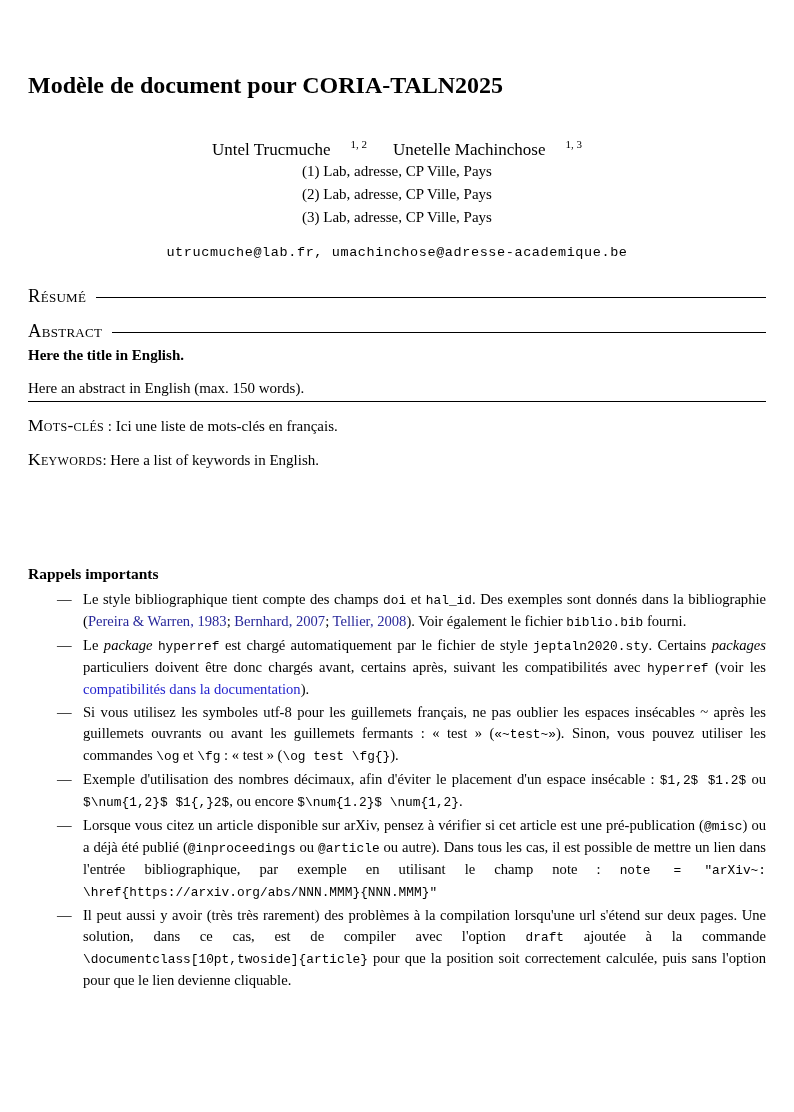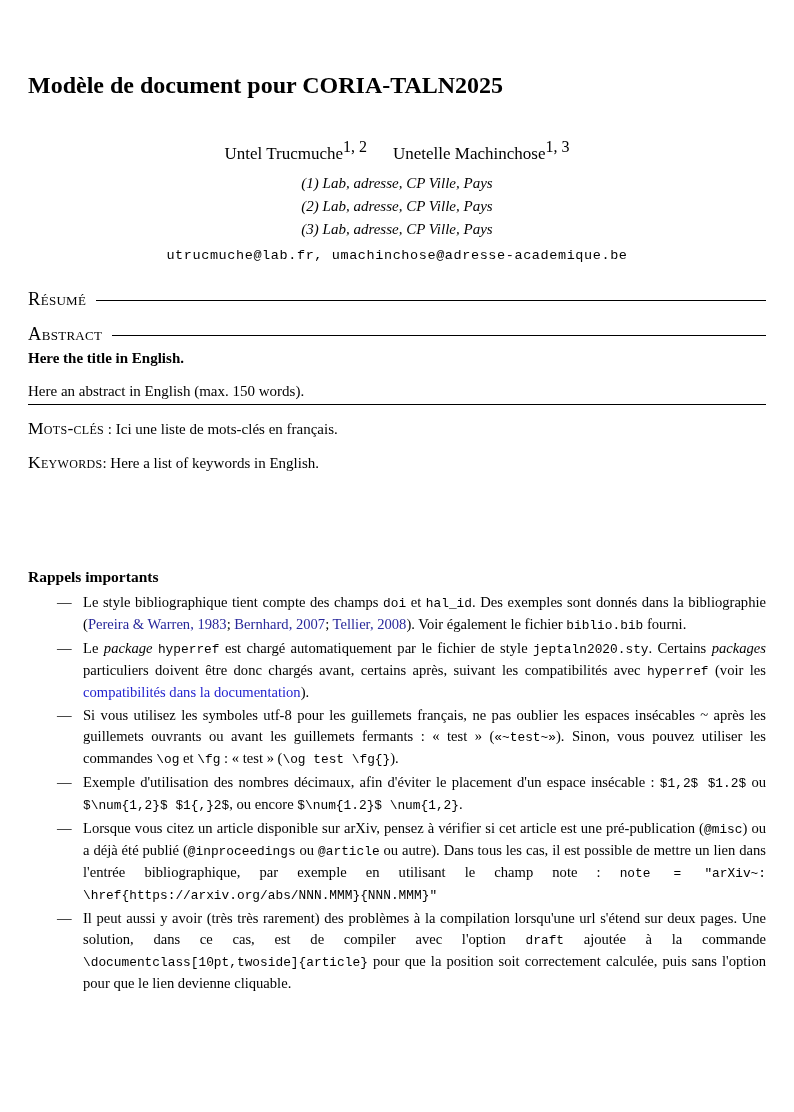"1, 2" .authors sup { font-size: 16px -> 11px; margin-left: none -> 20px }
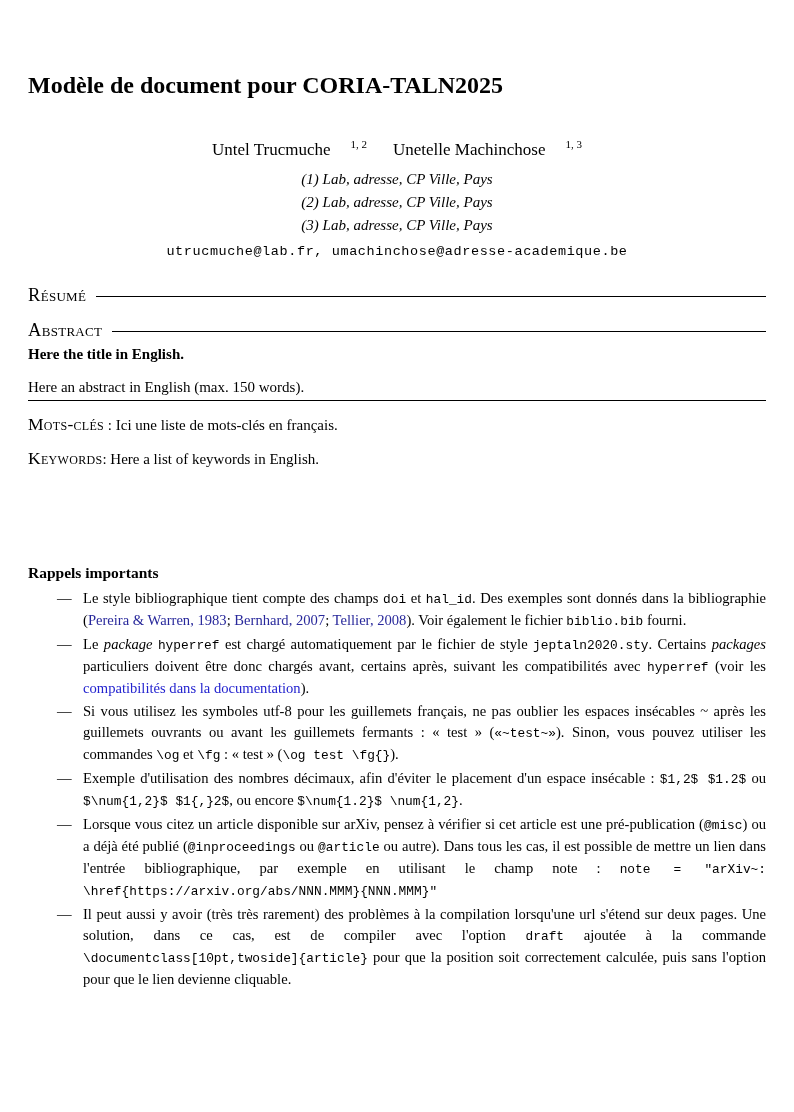"(1) Lab, adresse, CP Ville," .affiliations { font-style: italic -> none; margin-top: 8px -> none }
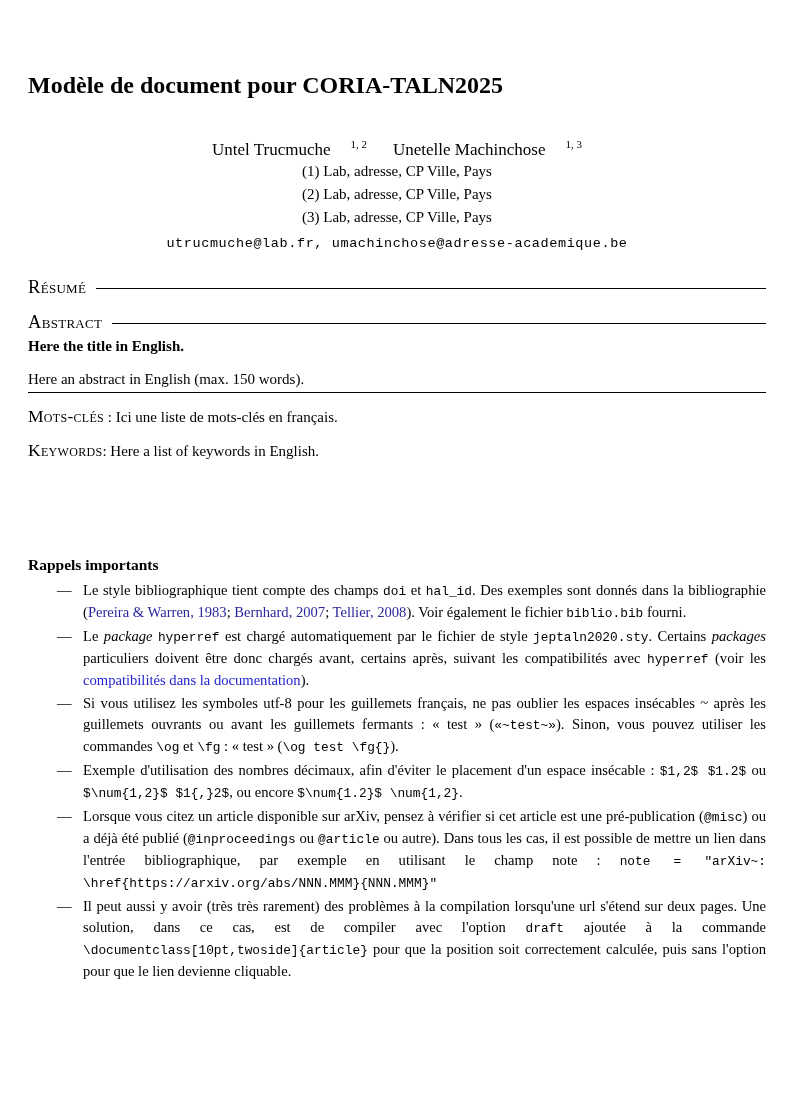"utrucmuche@lab.fr," .emails { margin-top: 7px -> 16px }
